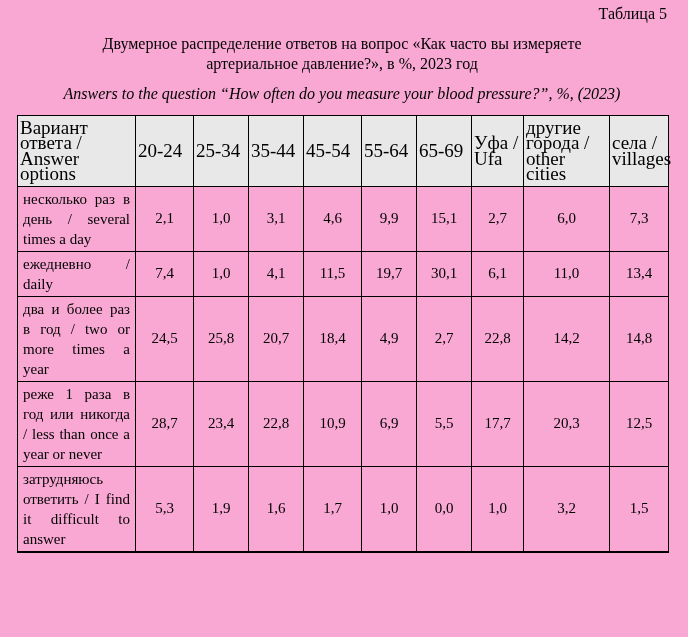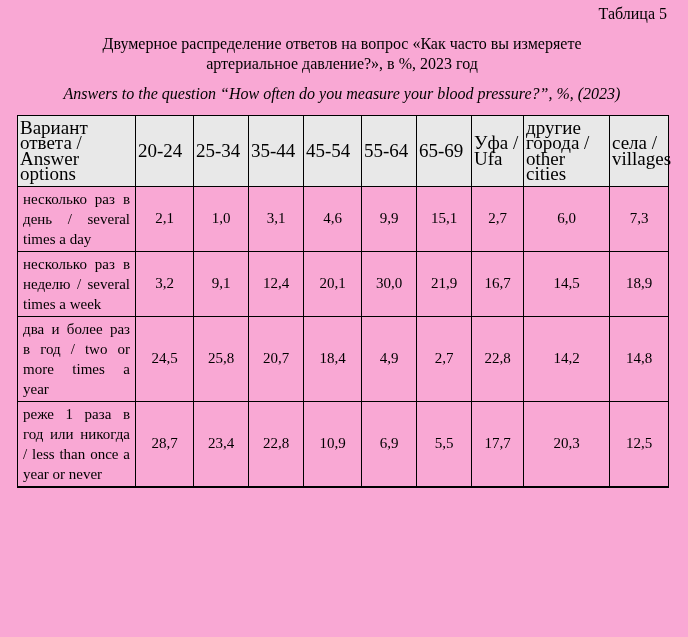"ежедневно / daily" tr { html: none -> <tr> <td>ежедневно / daily</td> <td>7,4</td> <td>1,0</td> <td>4,1</td> <td>11,5</td> <td>19,7</td> <td>30,1</td> <td>6,1</td> <td>11,0</td> <td>13,4</td> </tr> }
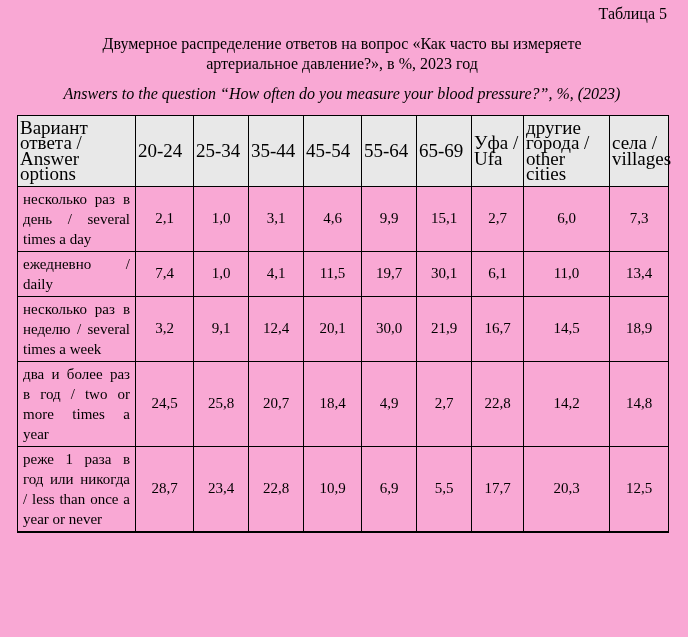"несколько раз в неделю /" tr { html: <tr> <td>несколько раз в неделю / several times a week</td> <td>3,2</td> <td>9,1</td> <td>12,4</td> <td>20,1</td> <td>30,0</td> <td>21,9</td> <td>16,7</td> <td>14,5</td> <td>18,9</td> </tr> -> none }
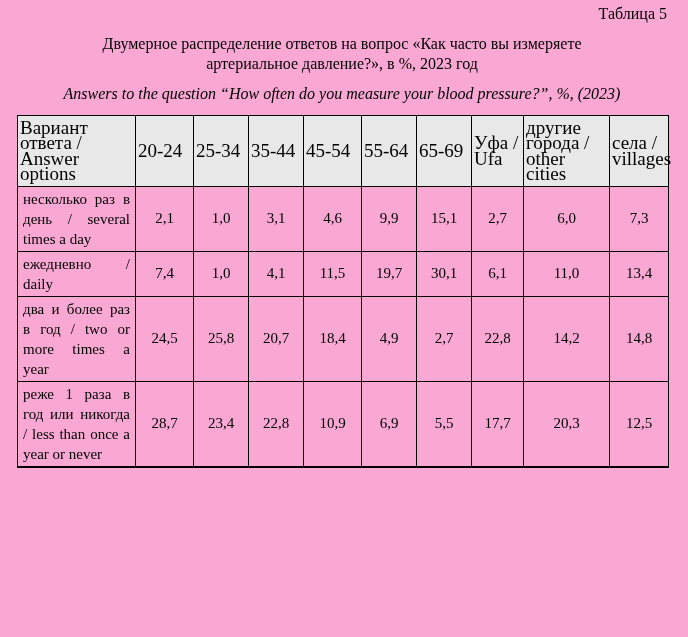"затрудняюсь ответить / I find" tr { html: none -> <tr> <td>затрудняюсь ответить / I find it difficult to answer</td> <td>5,3</td> <td>1,9</td> <td>1,6</td> <td>1,7</td> <td>1,0</td> <td>0,0</td> <td>1,0</td> <td>3,2</td> <td>1,5</td> </tr> }
